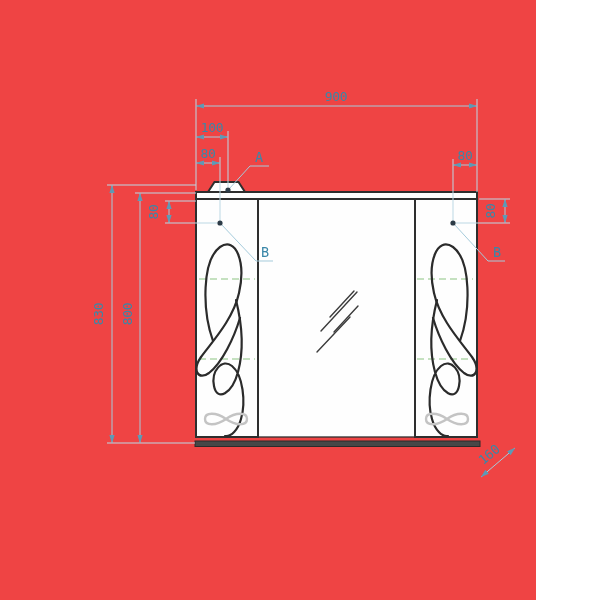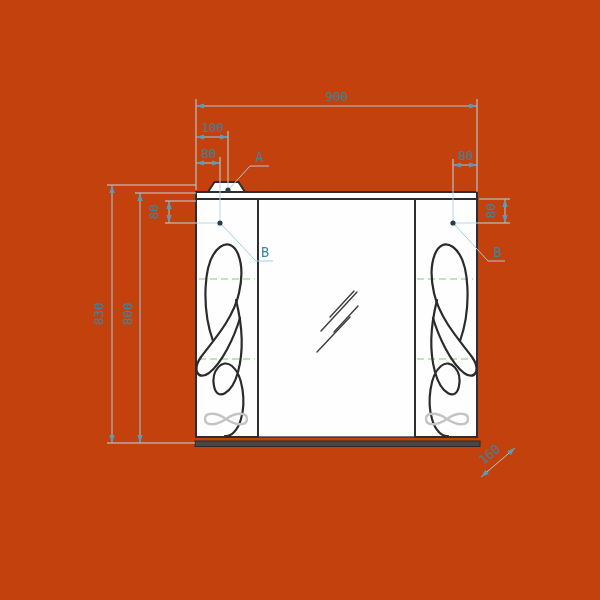"900" .canvas { background: #c2410c -> #ef4444; width: 600px -> 536px }
